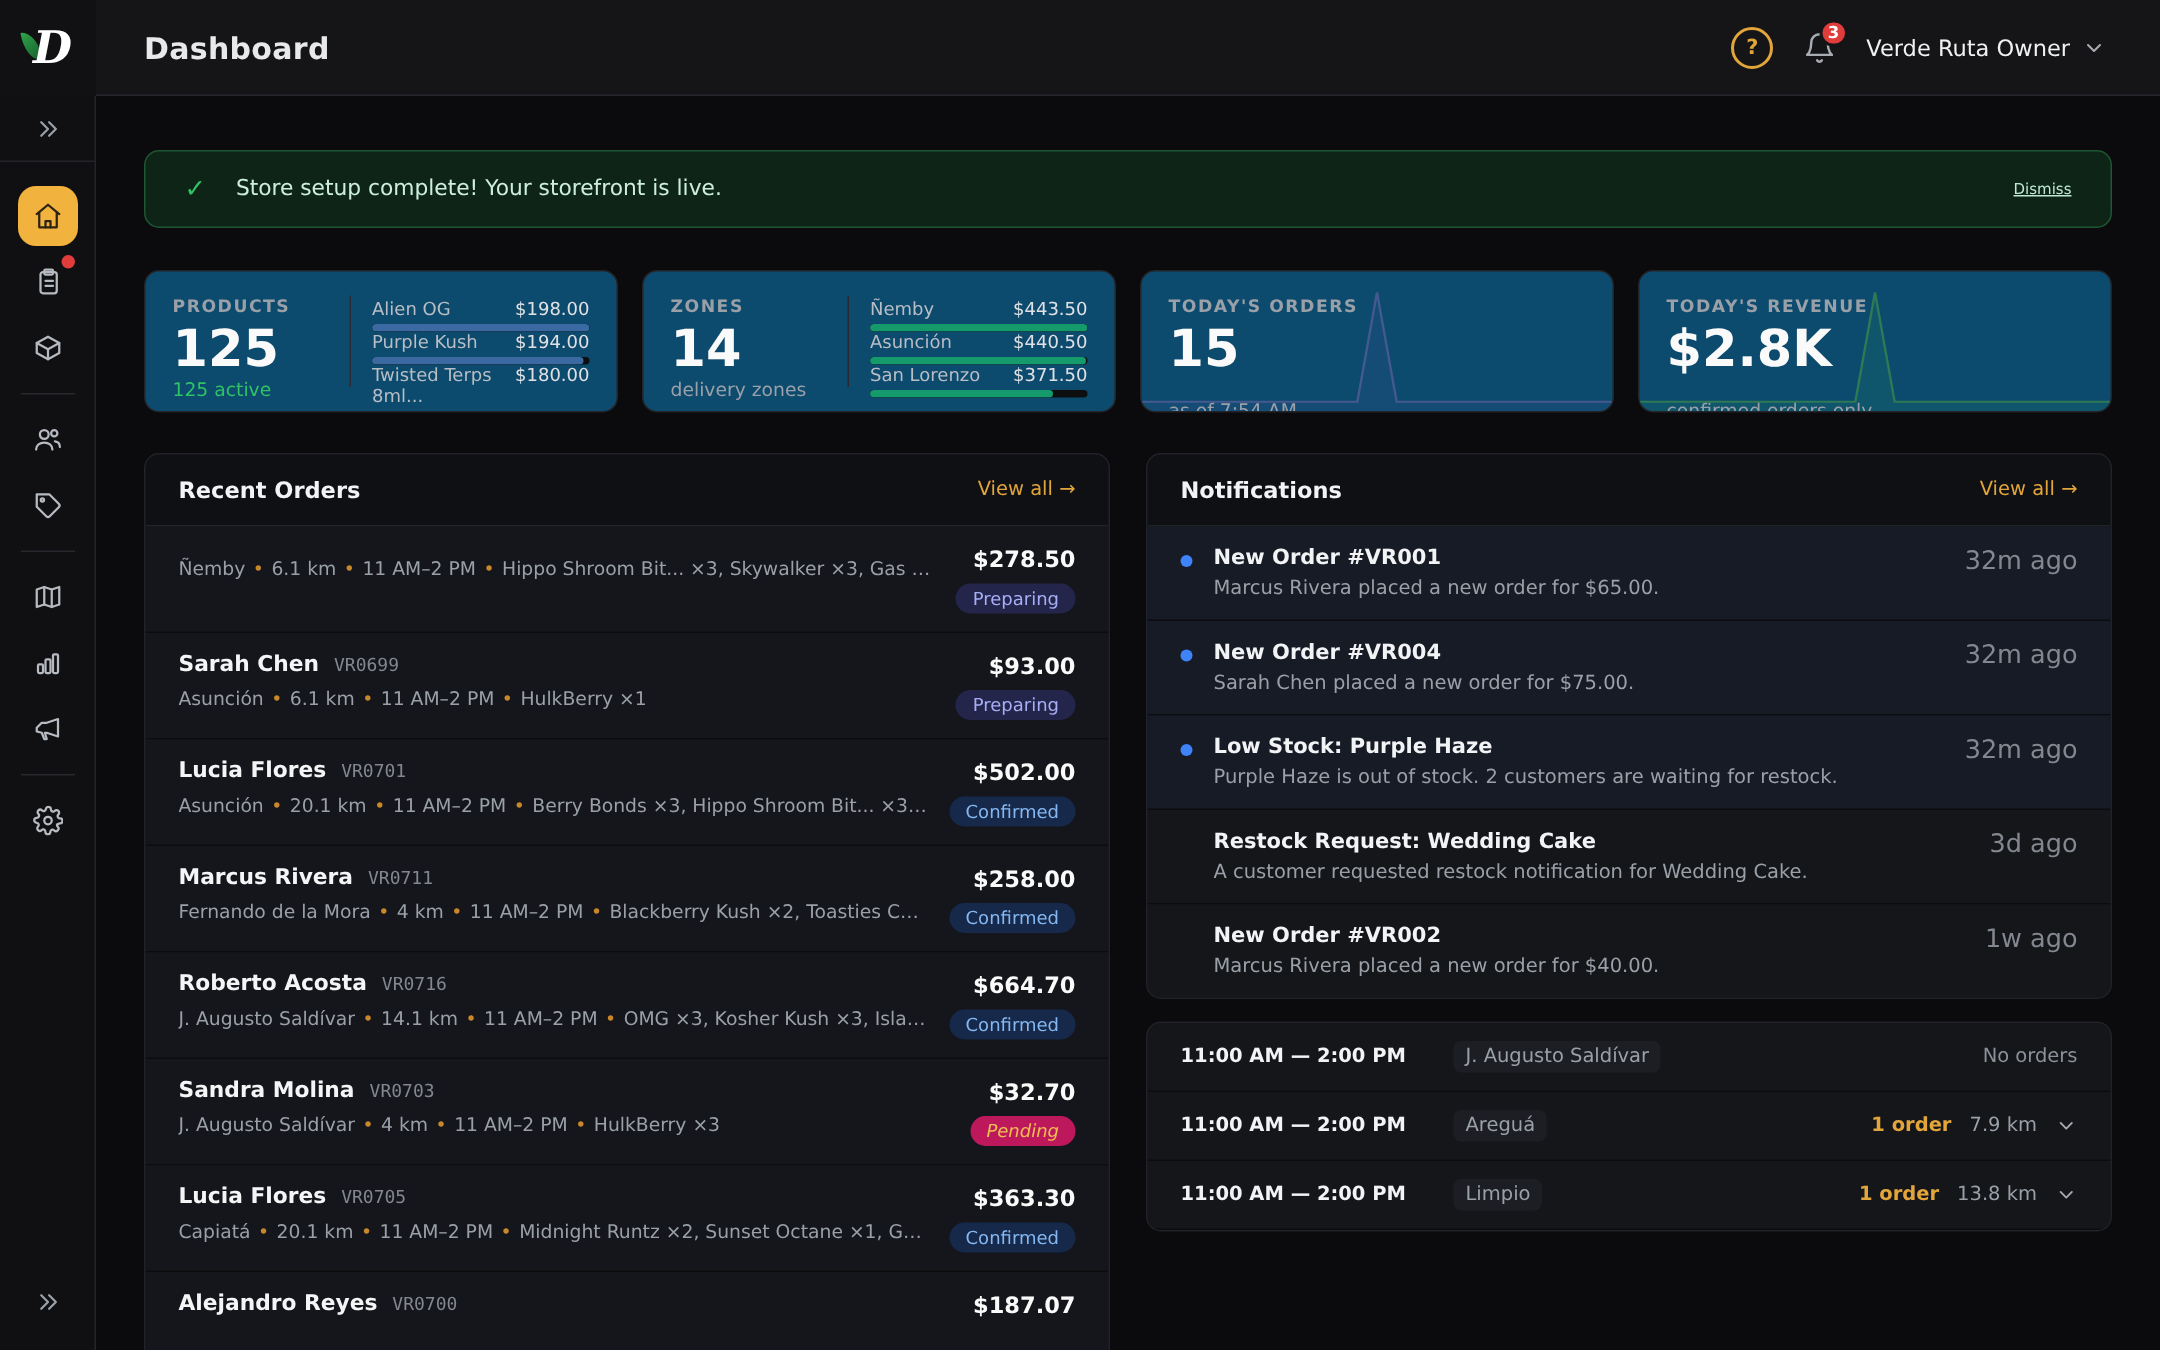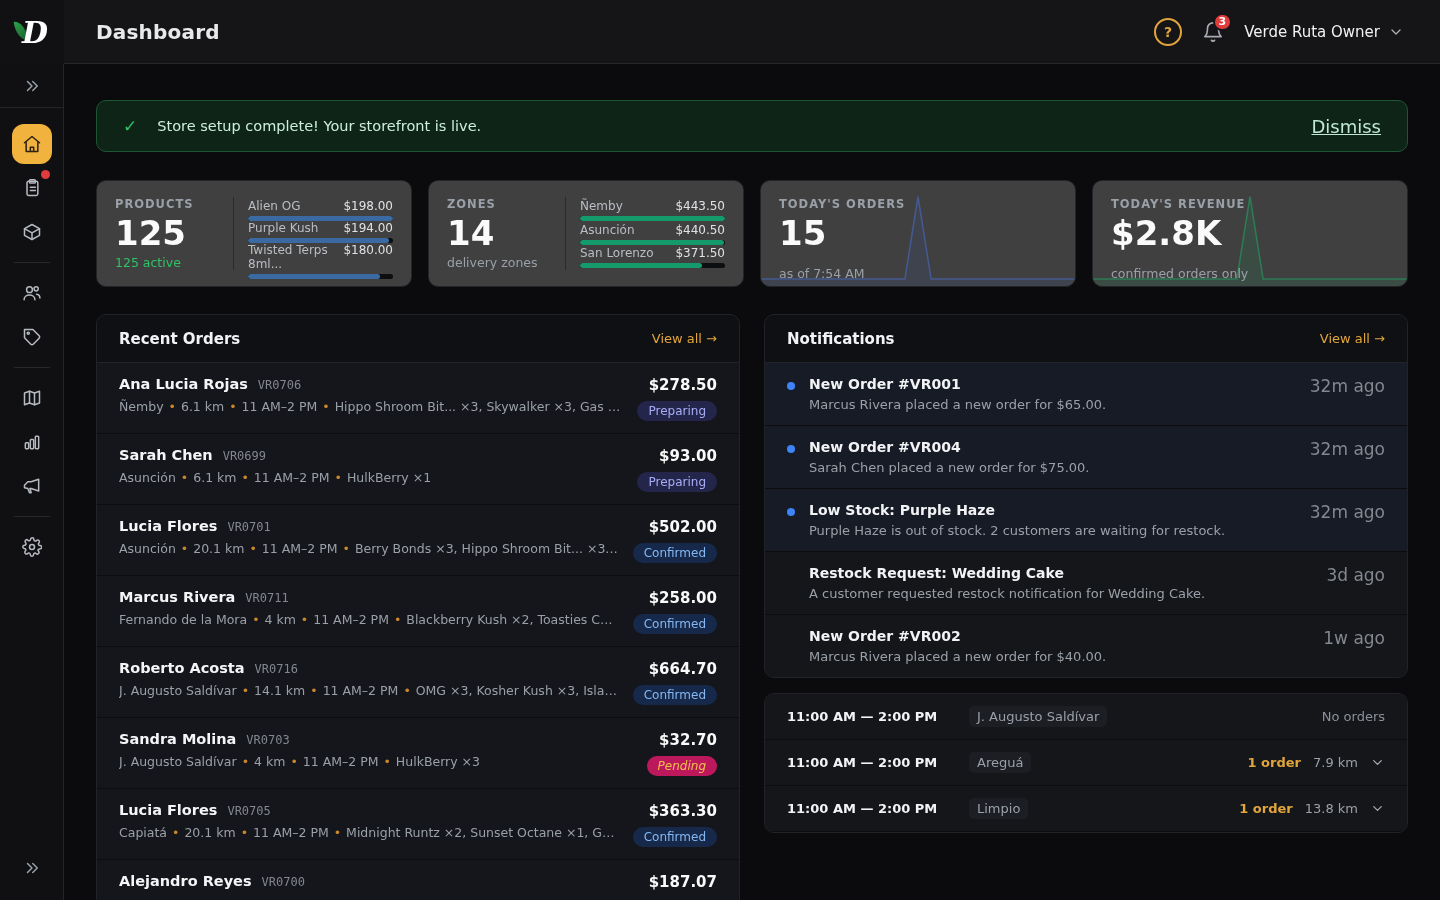"Dismiss" .banner-dismiss { font-size: 18px -> 10px }
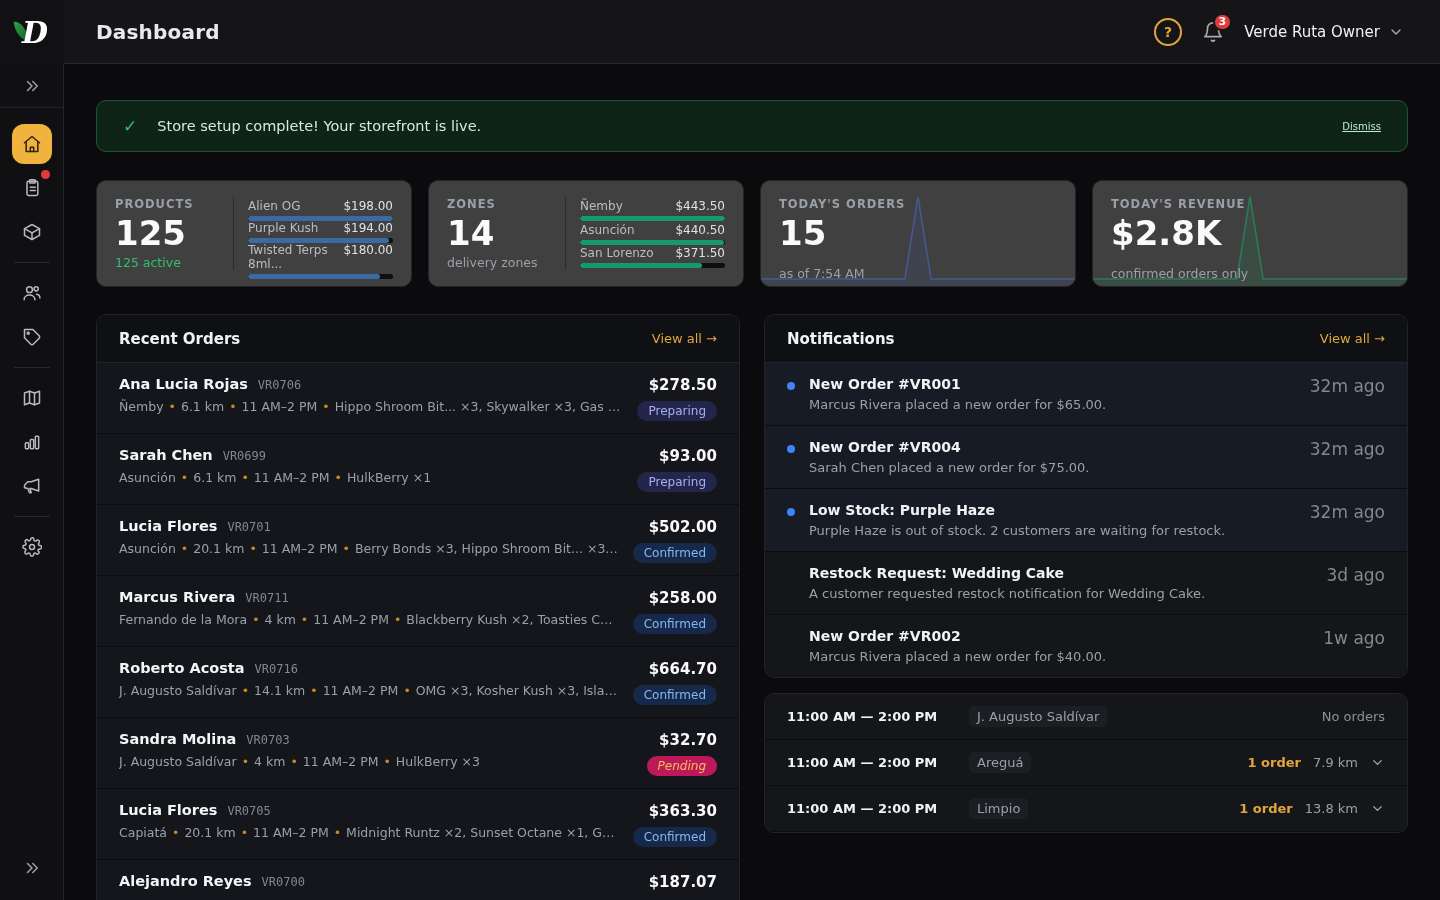"PRODUCTS" .card { background: #404040 -> #0c4a6e; height: 107px -> 95px }
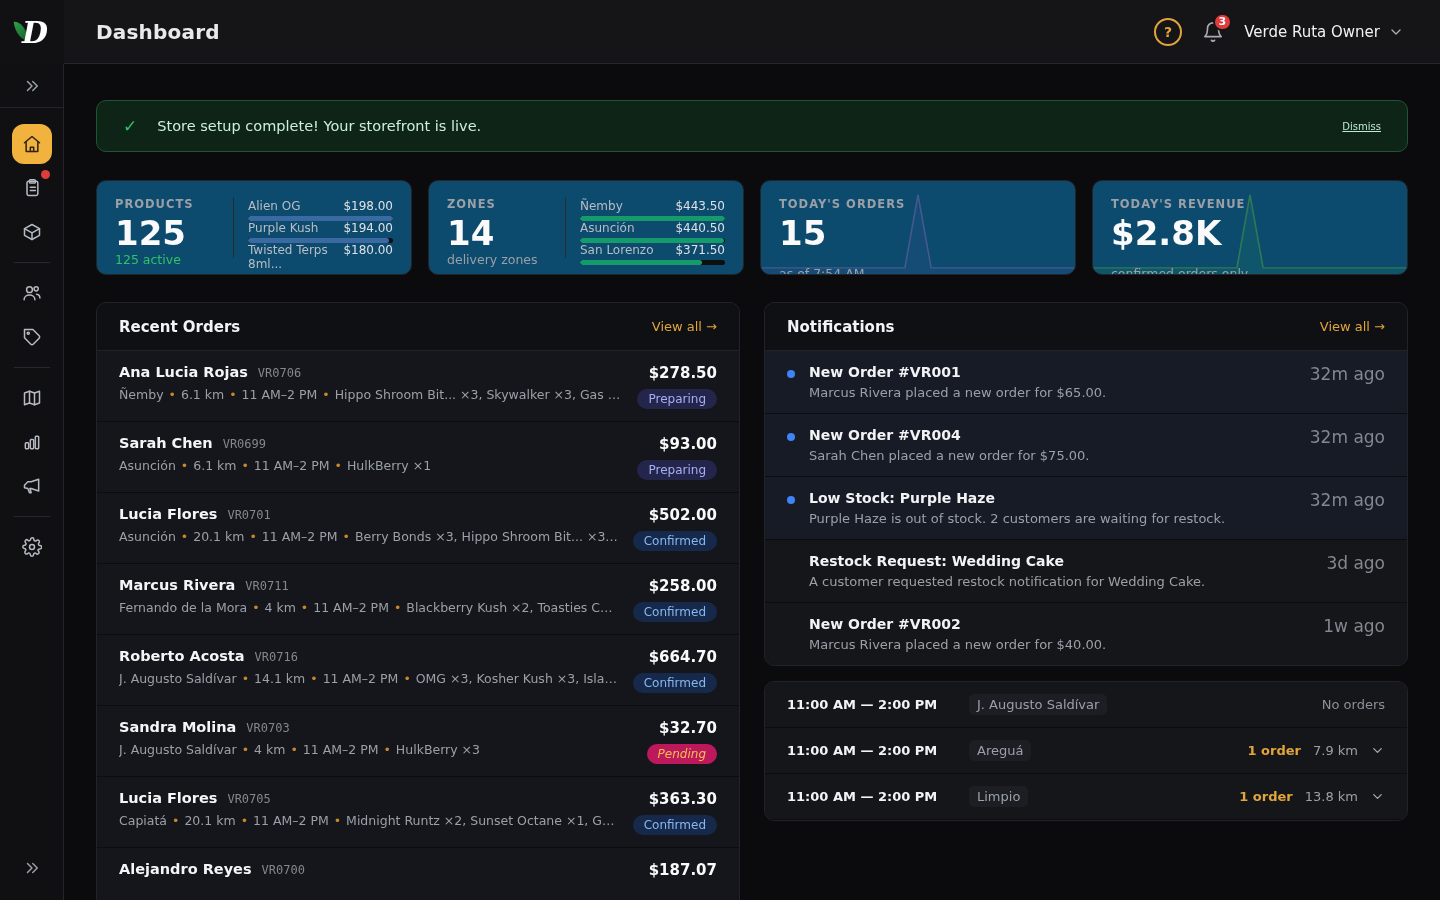"Ana Lucia Rojas" div.order-name-line { html: <div> <span>Ana Lucia Rojas</span> <span>VR0706</span> </div> -> none }
